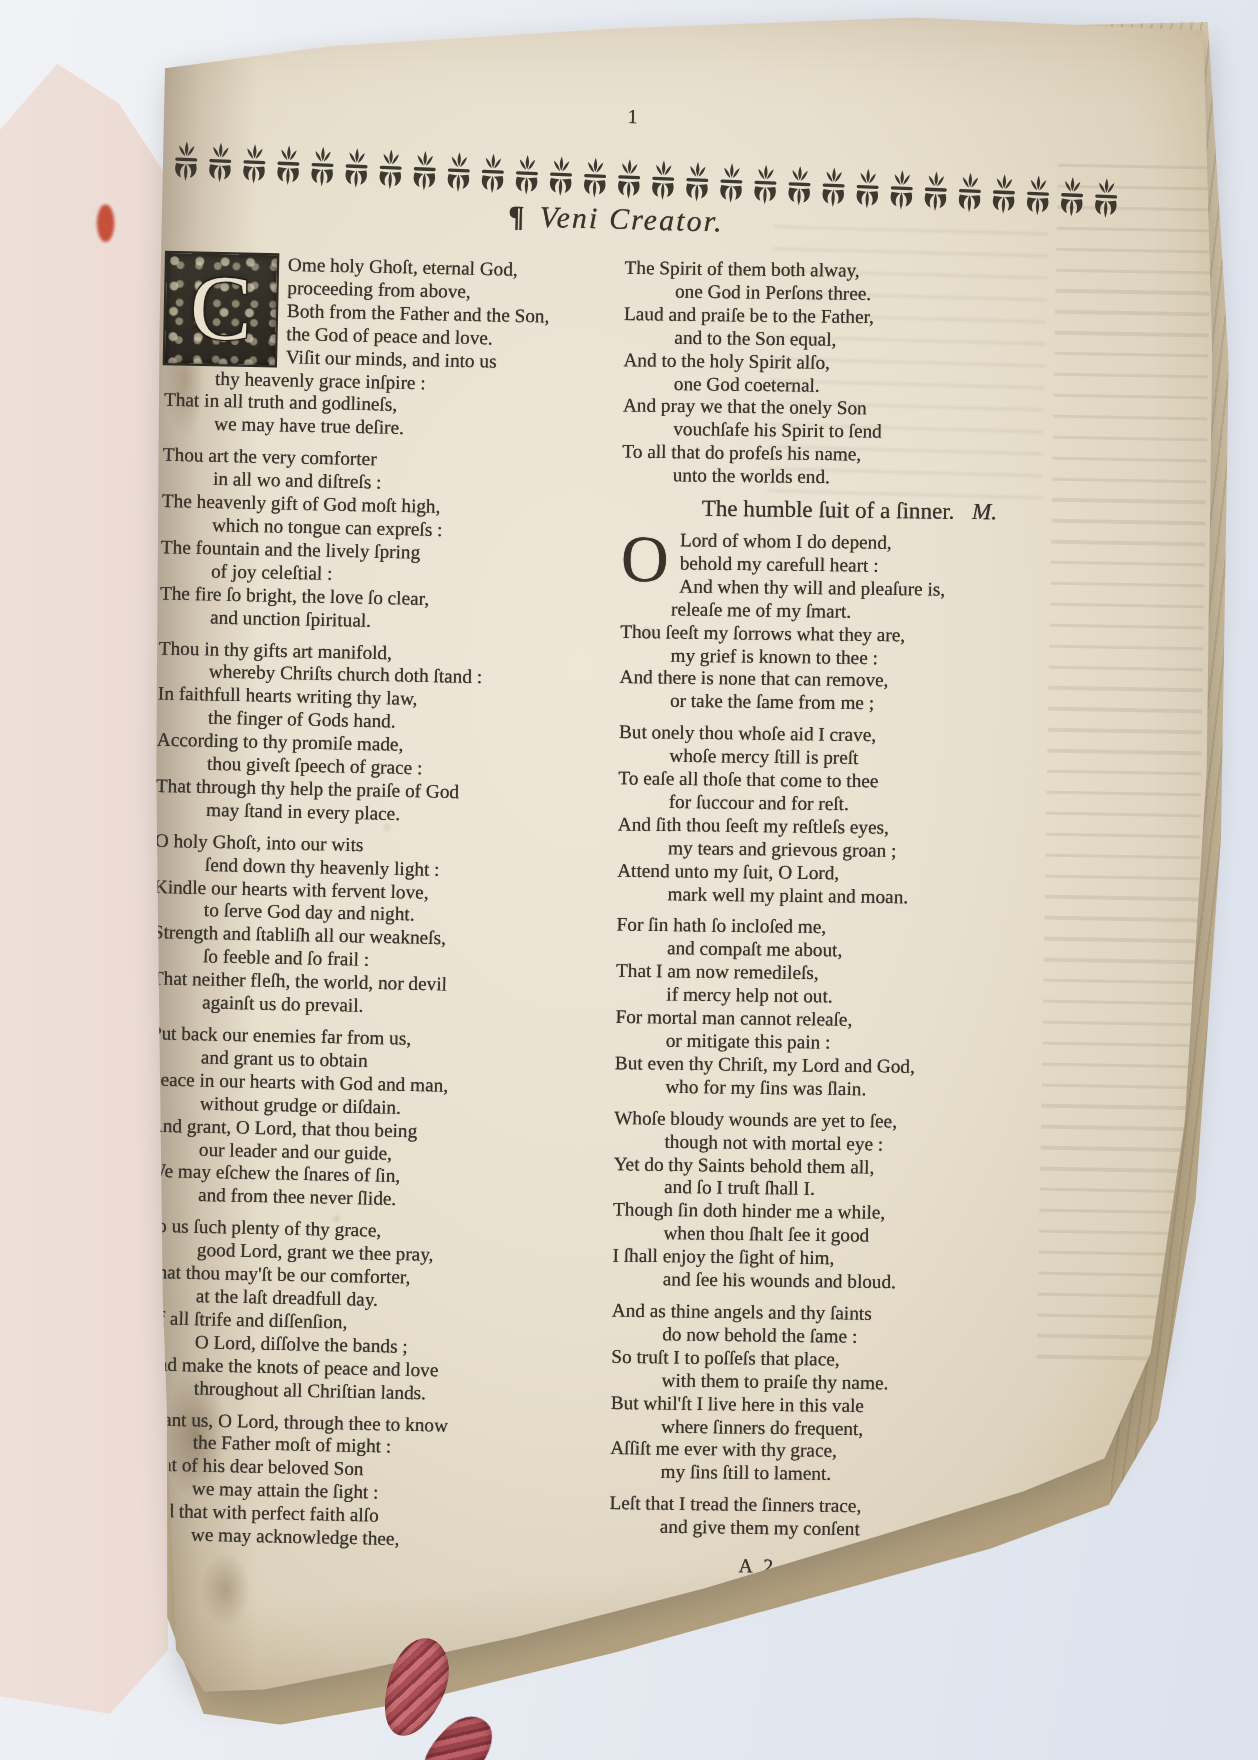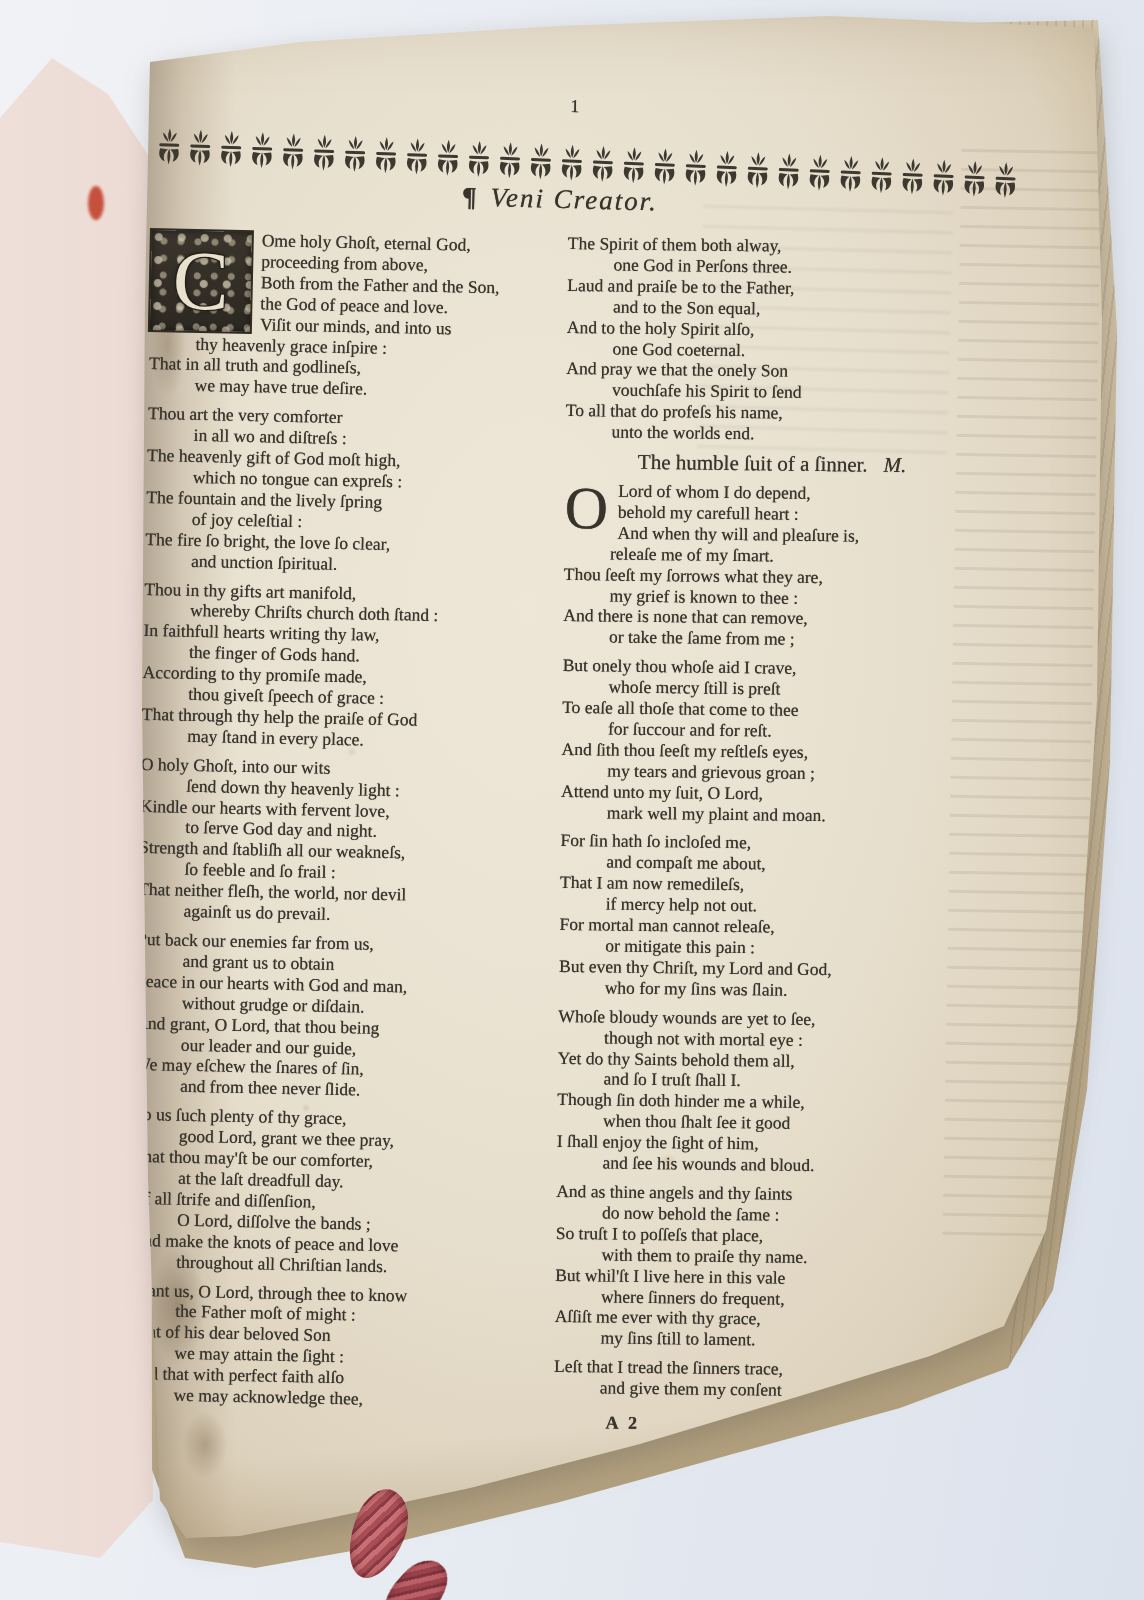"A 2" .sig-mark { font-weight: bold -> none; margin-left: 52px -> 118px }
